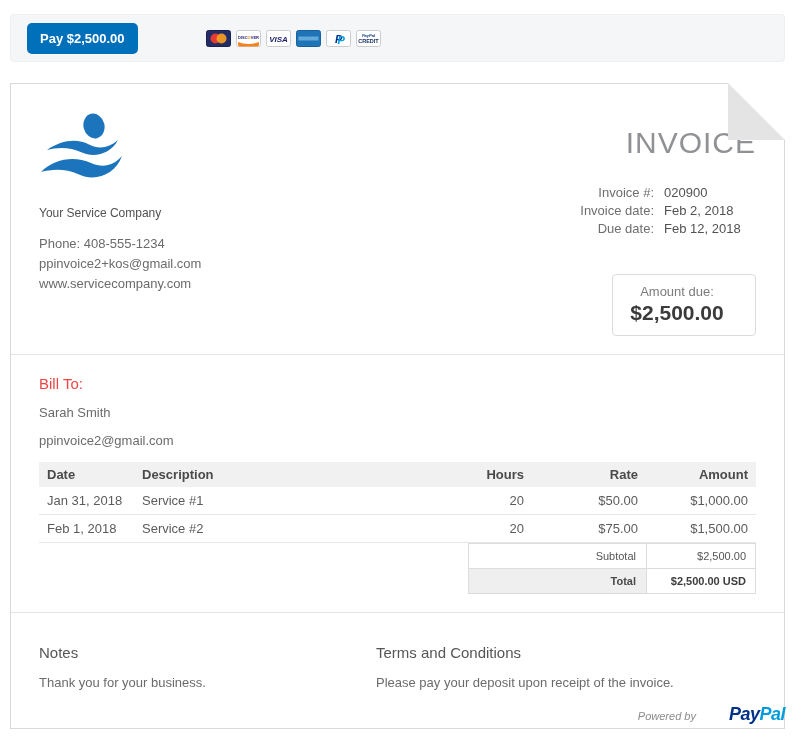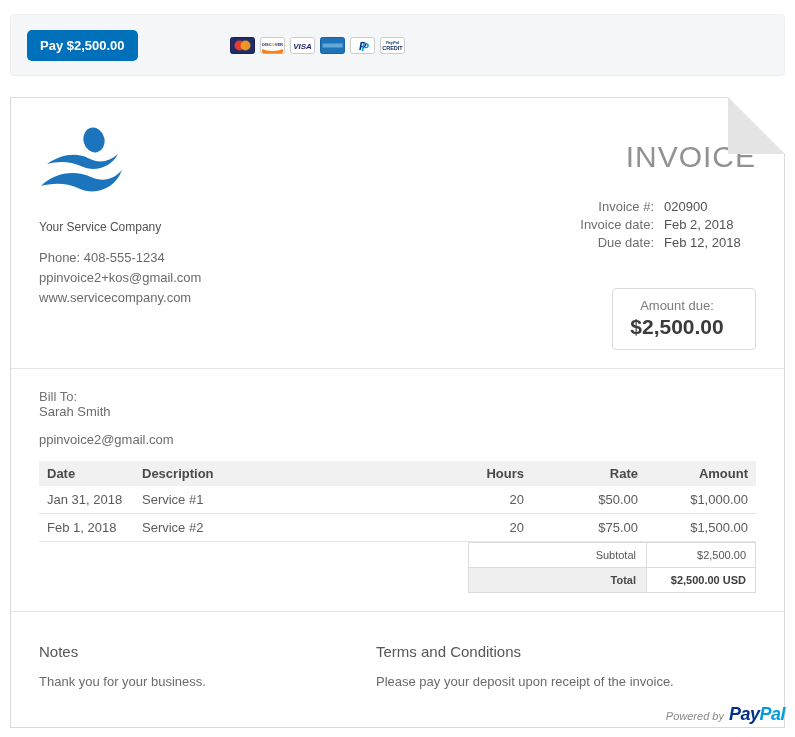"Pay $2,500.00" .payment-bar { gap: 24px -> none; height: 62px -> 48px }
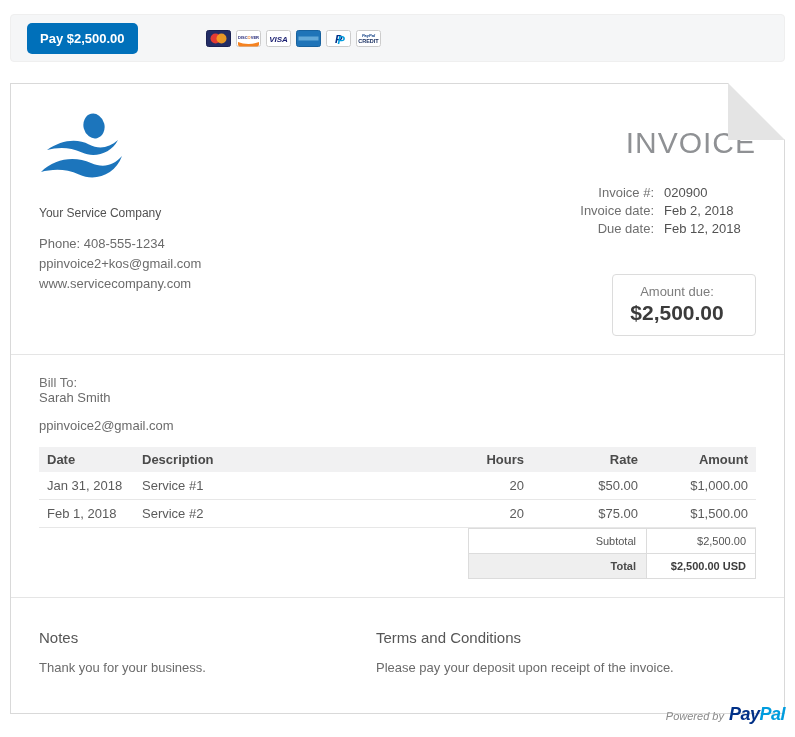"Bill To:" .bill-to-label { color: #737373 -> #ef4444; font-size: 13px -> 15px; margin-bottom: none -> 13px }
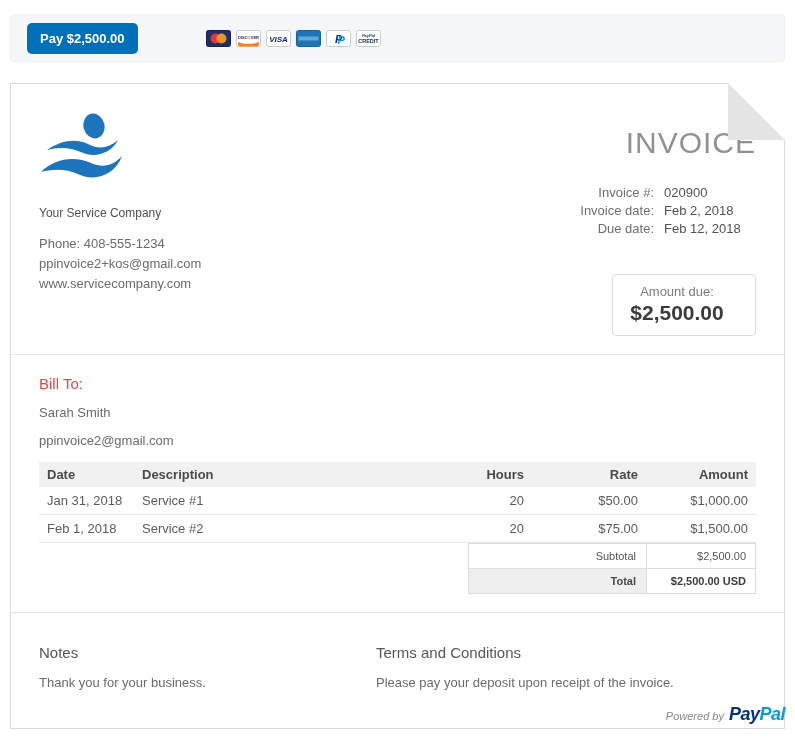"Powered by" .footer { gap: none -> 28px }
